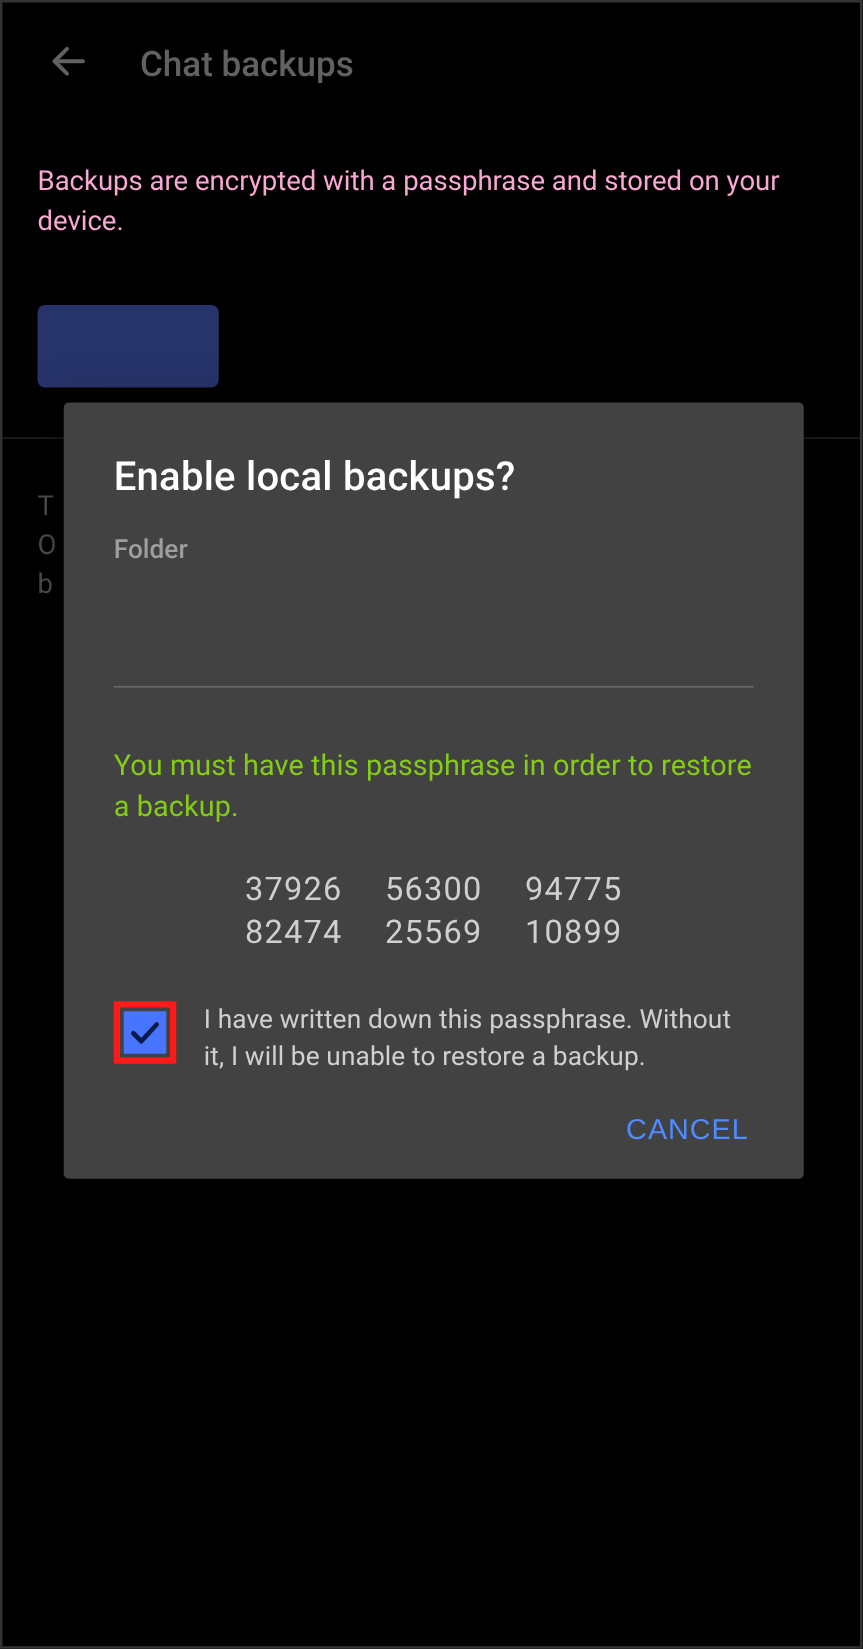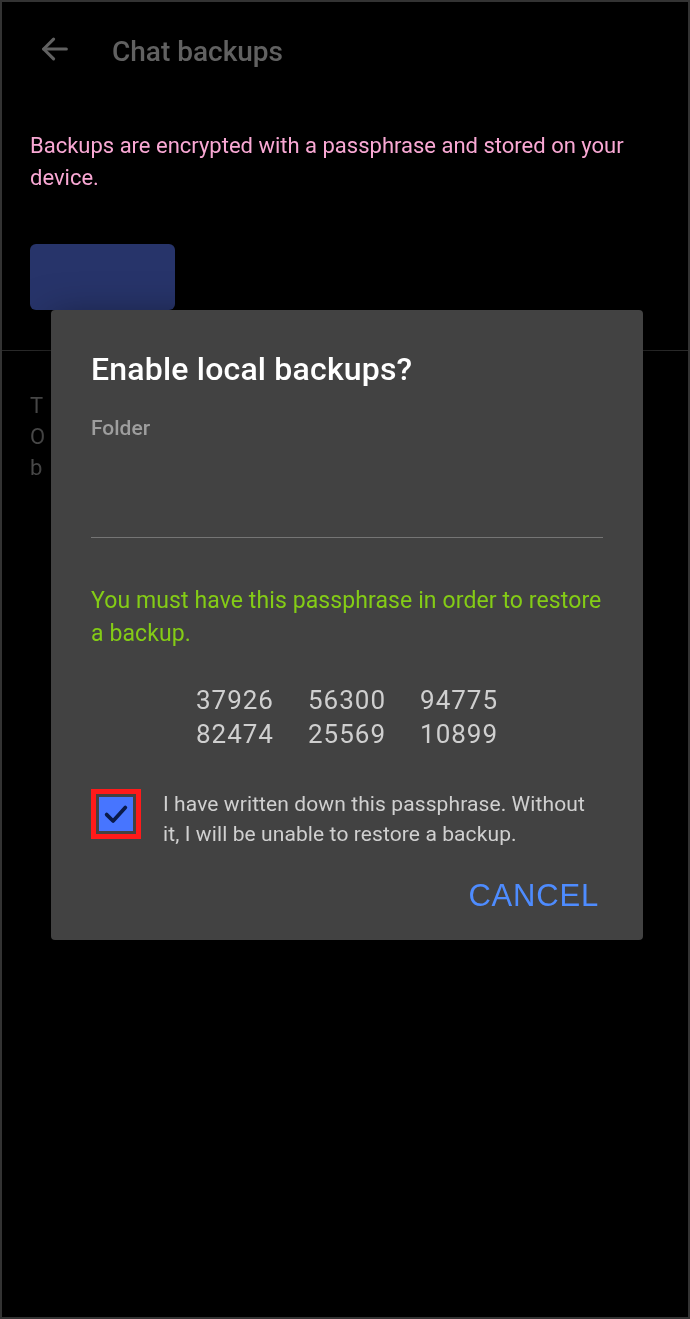"Enable local backups?" .modal { top: 308px -> 320px }
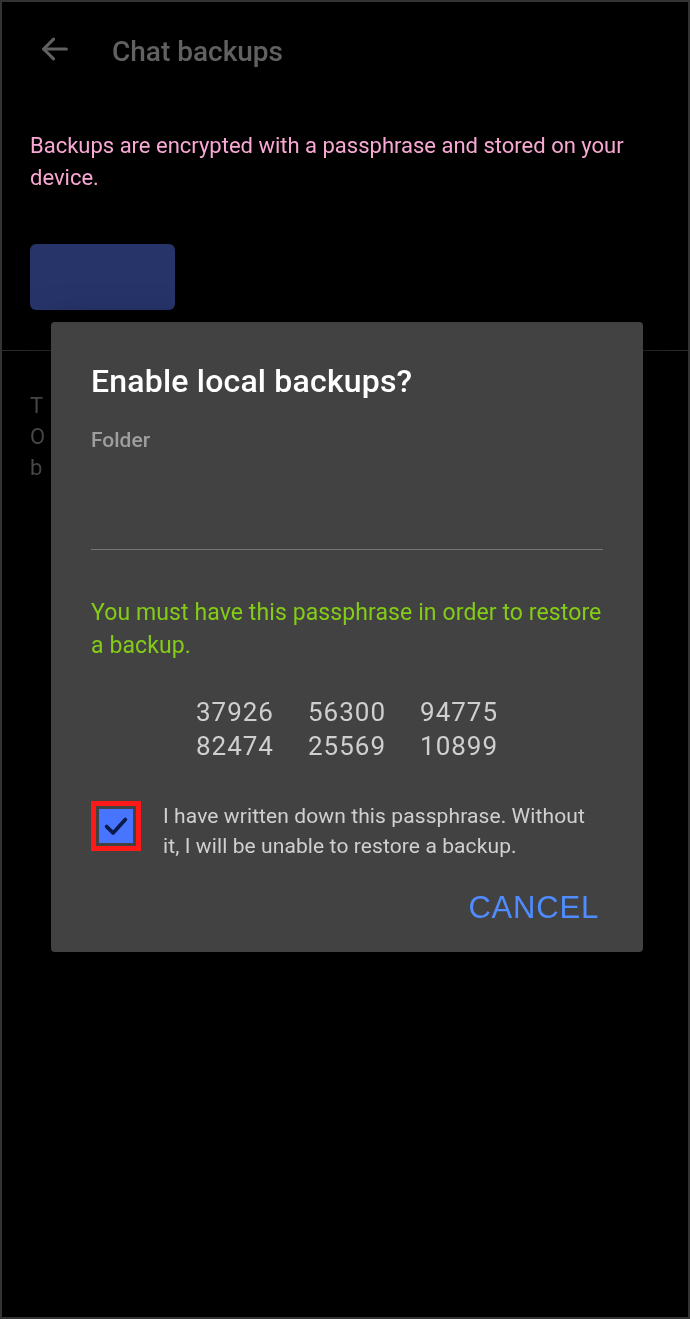"CANCEL" .dialog-button { font-size: 31px -> 23px }
